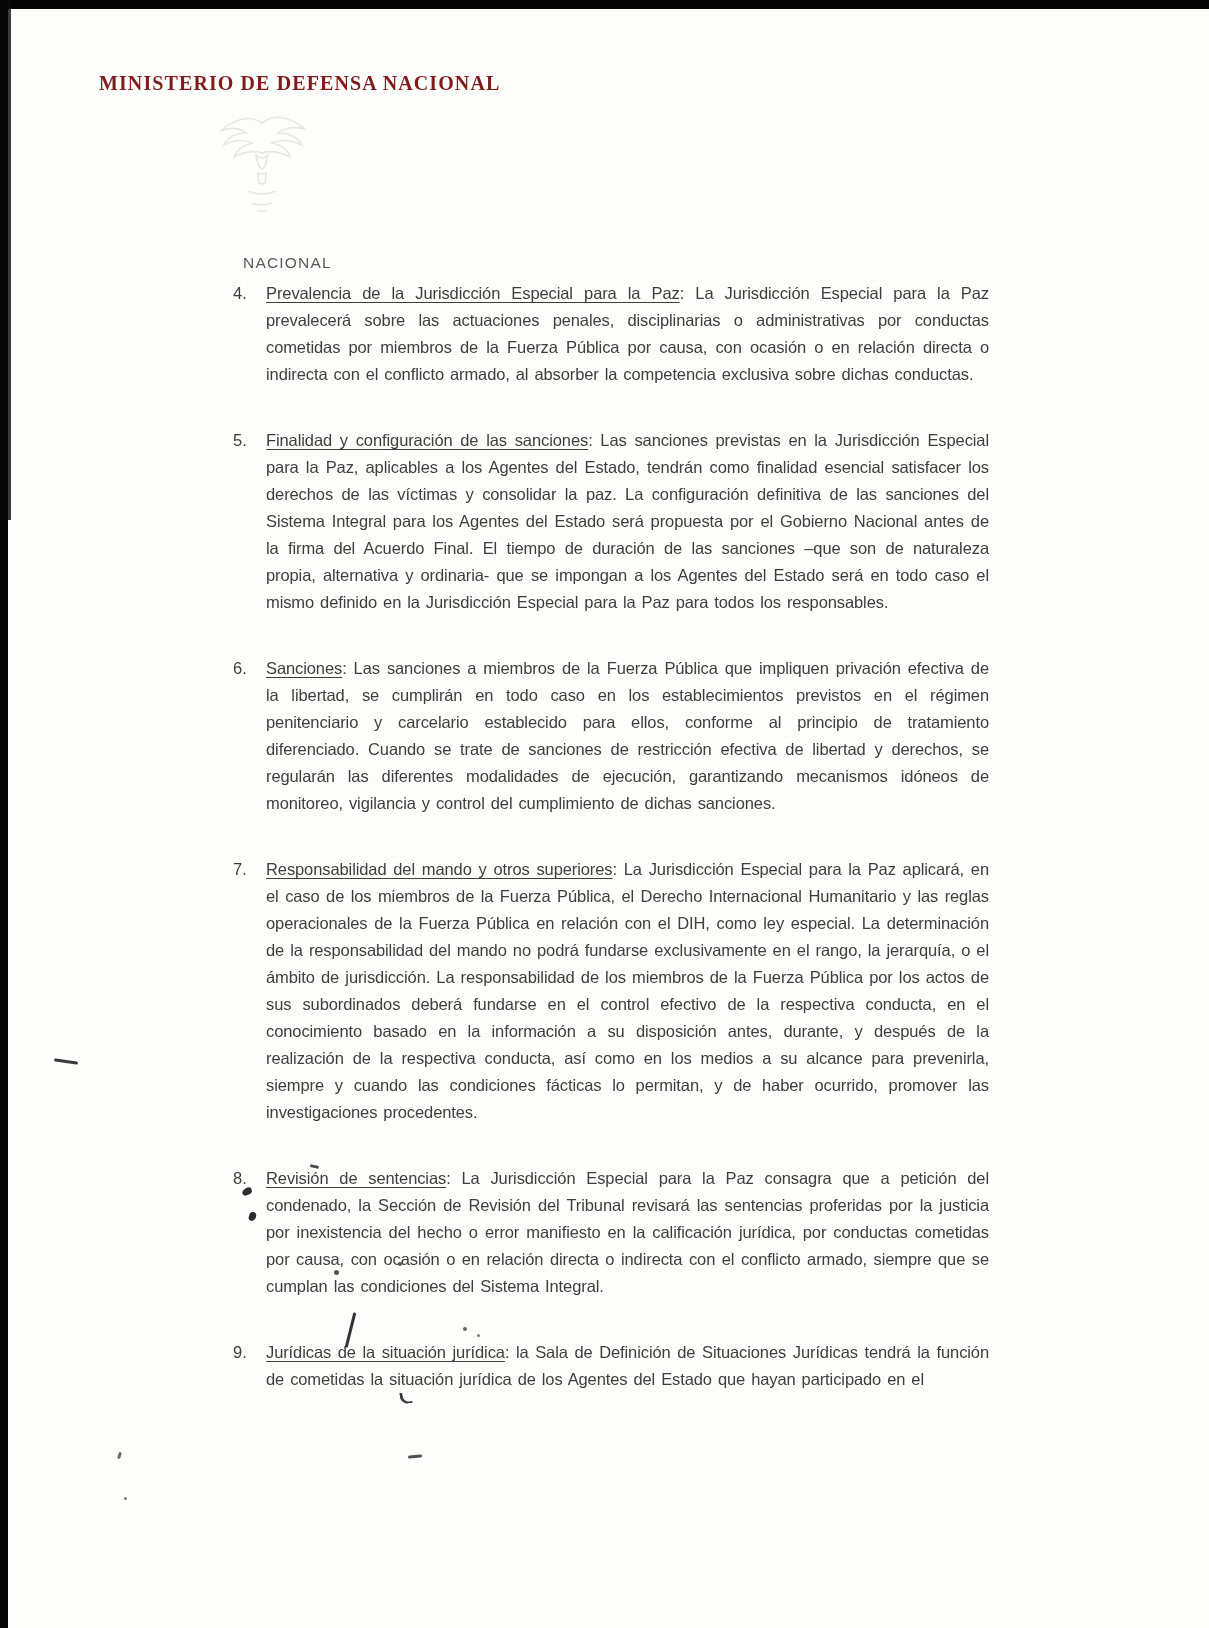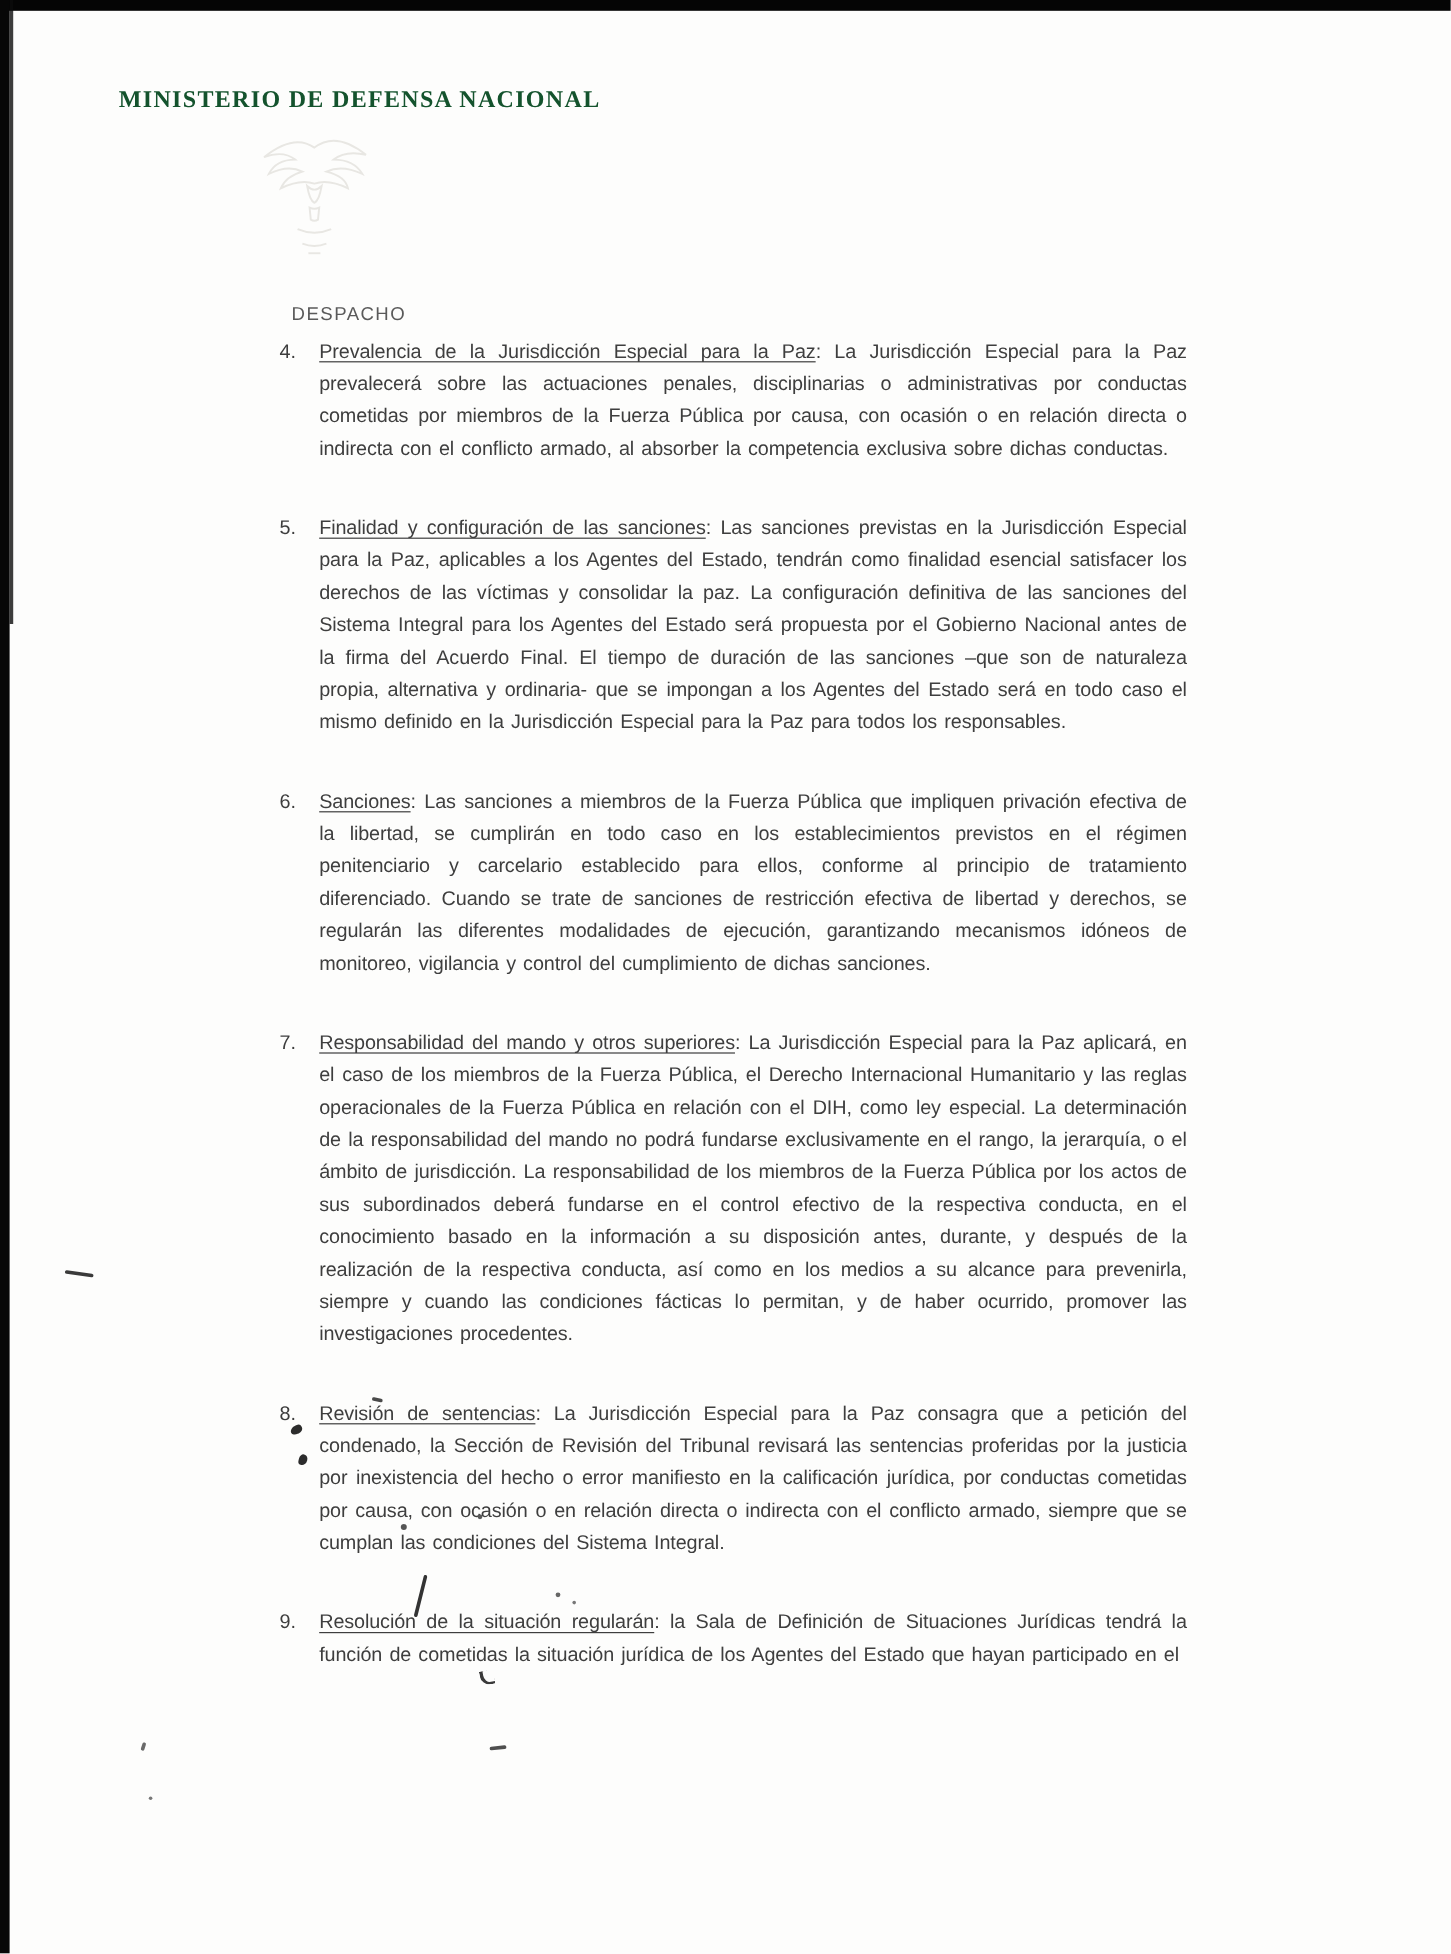"MINISTERIO DE DEFENSA NACIONAL" .letterhead { color: #14532d -> #7f1d1d }
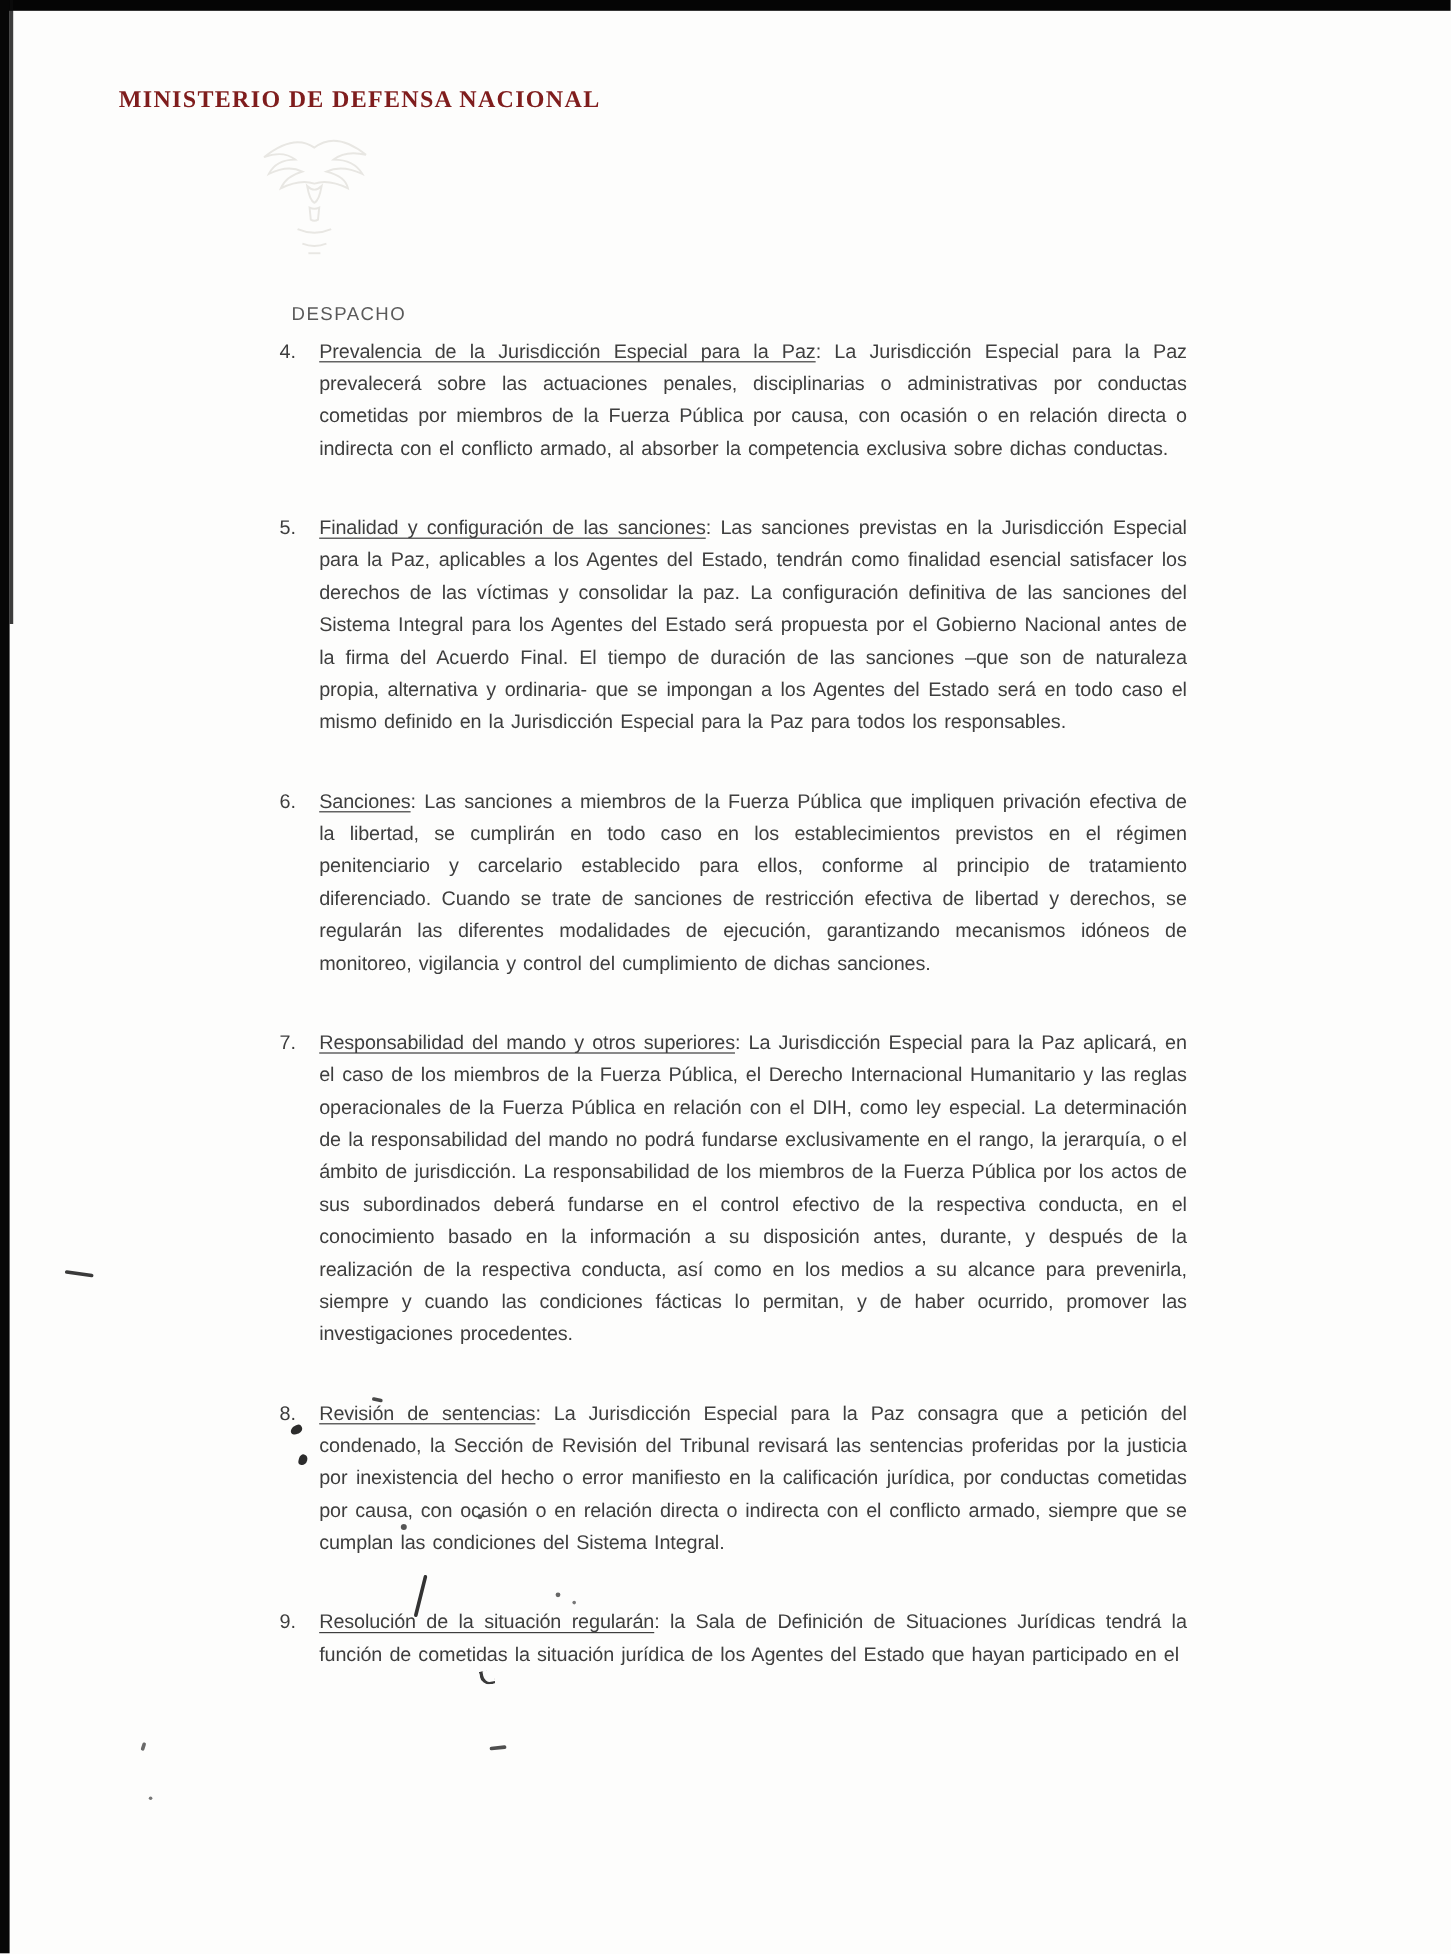"DESPACHO" div.despacho { text: DESPACHO -> NACIONAL }
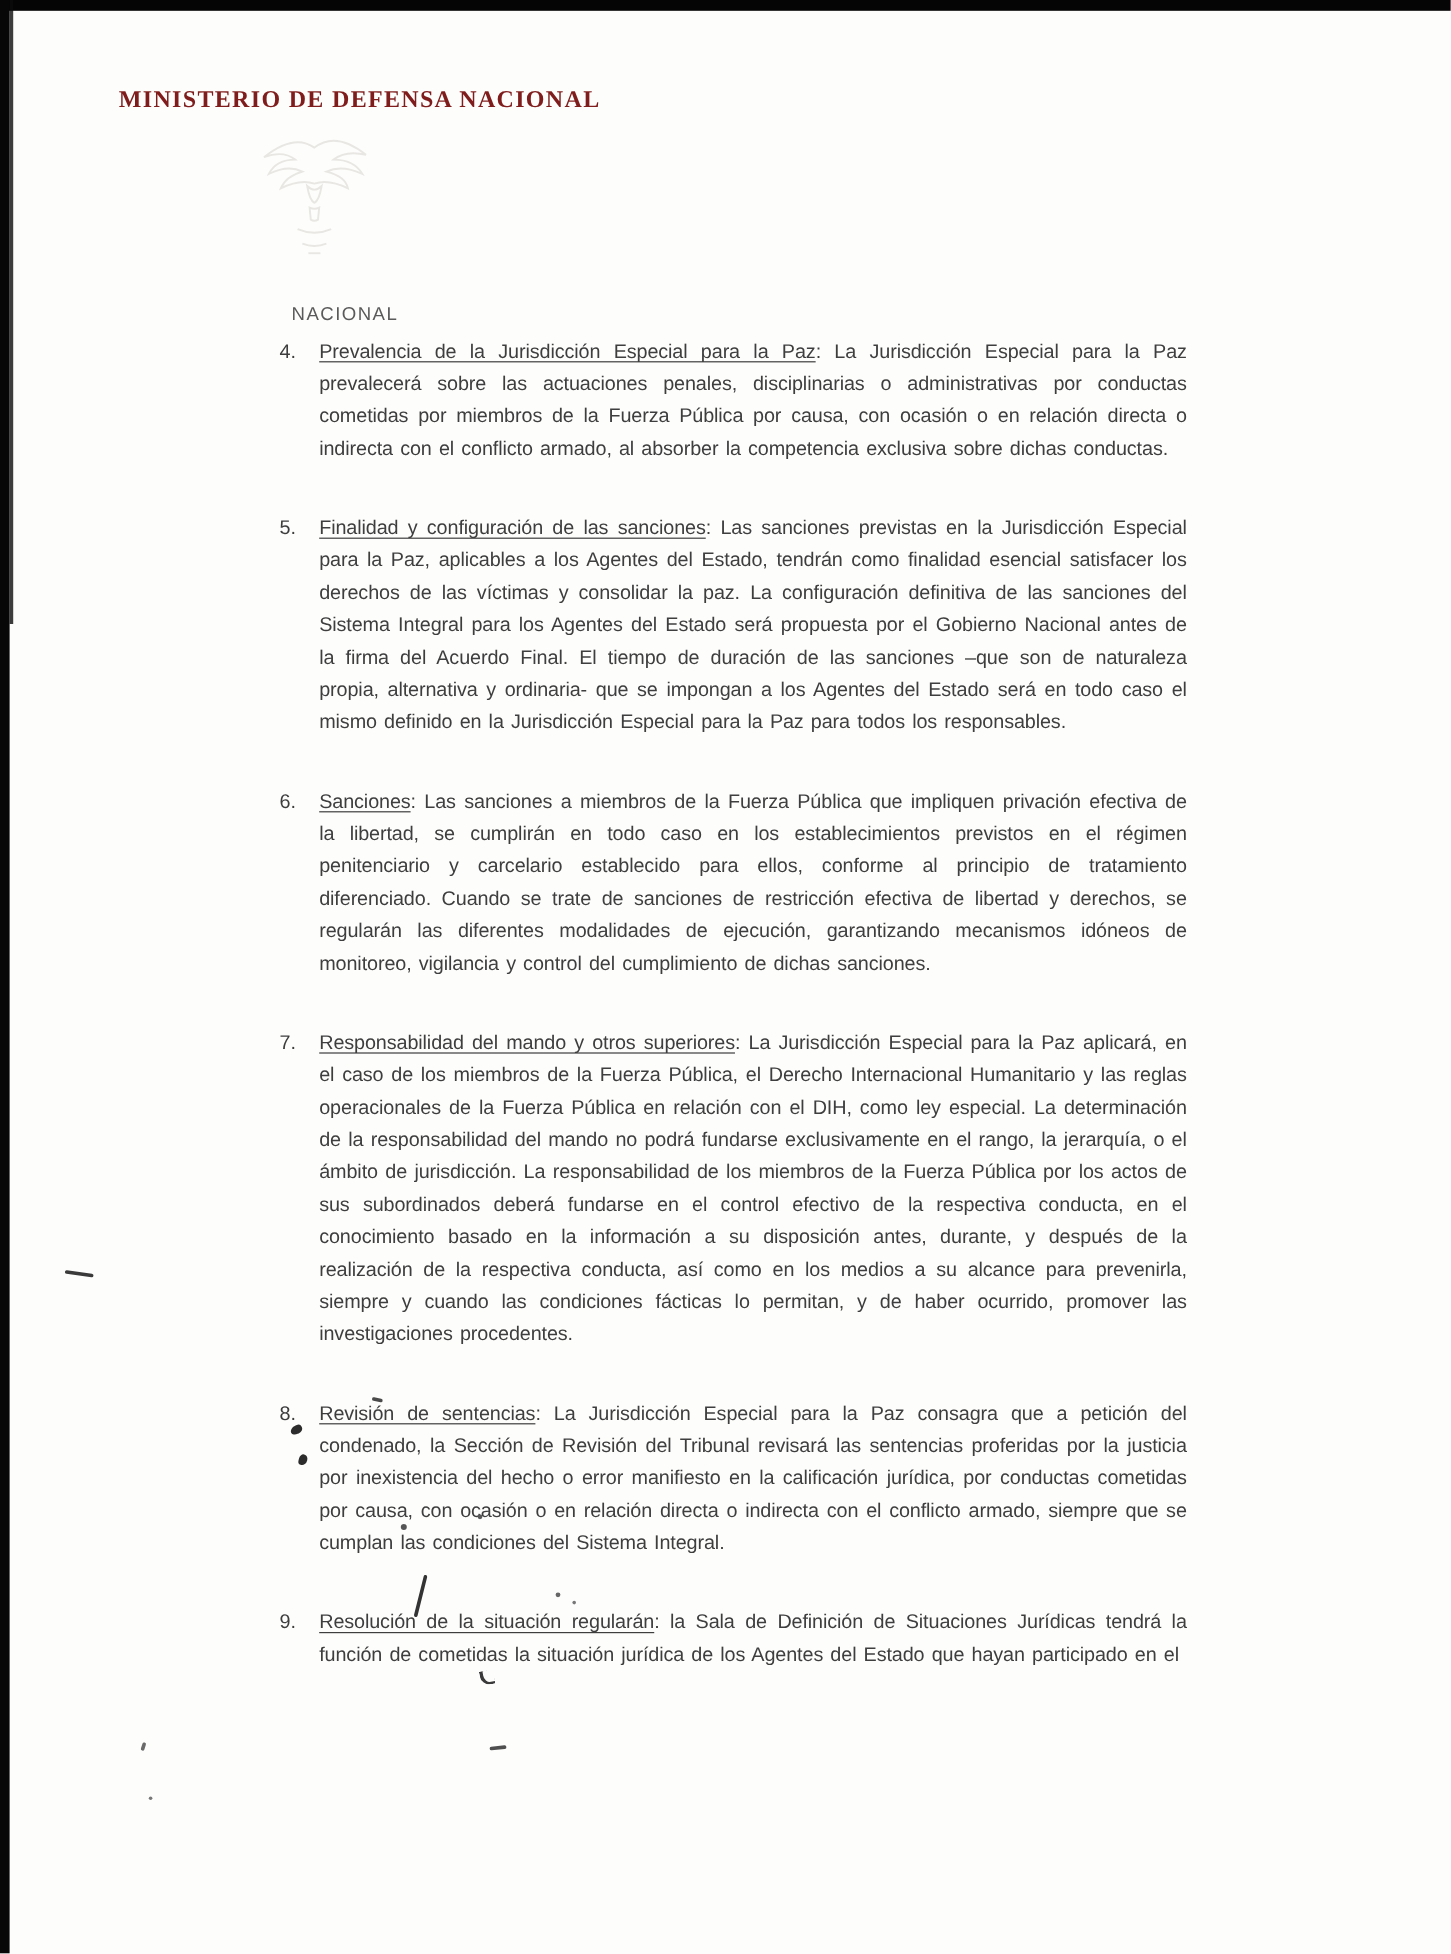"Resolución de la situación regularán" span.heading { text: Resolución de la situación regularán -> Jurídicas de la situación jurídica }
